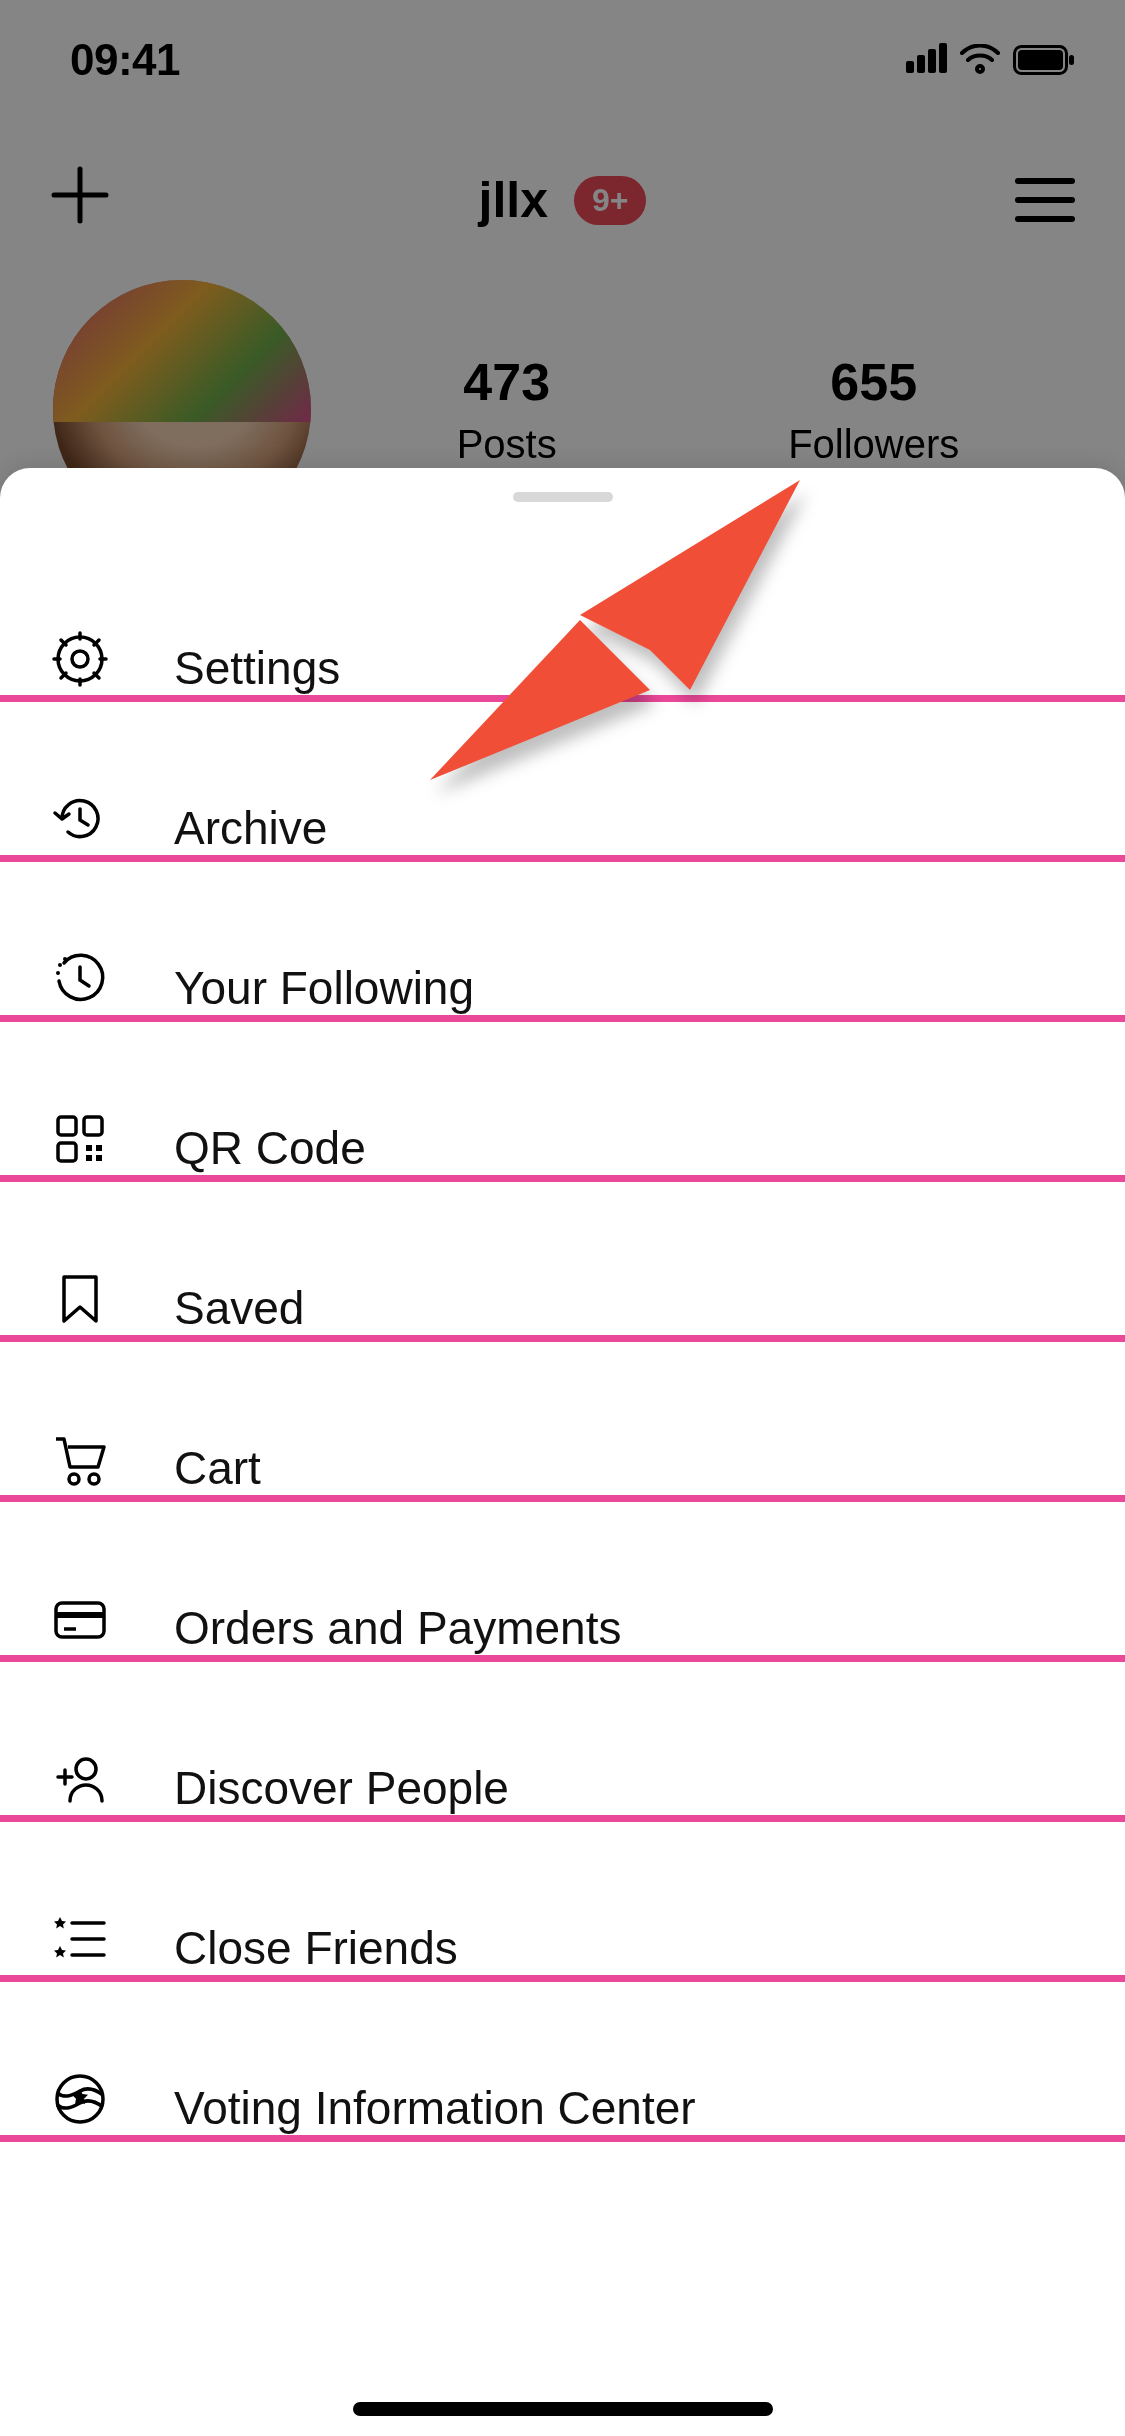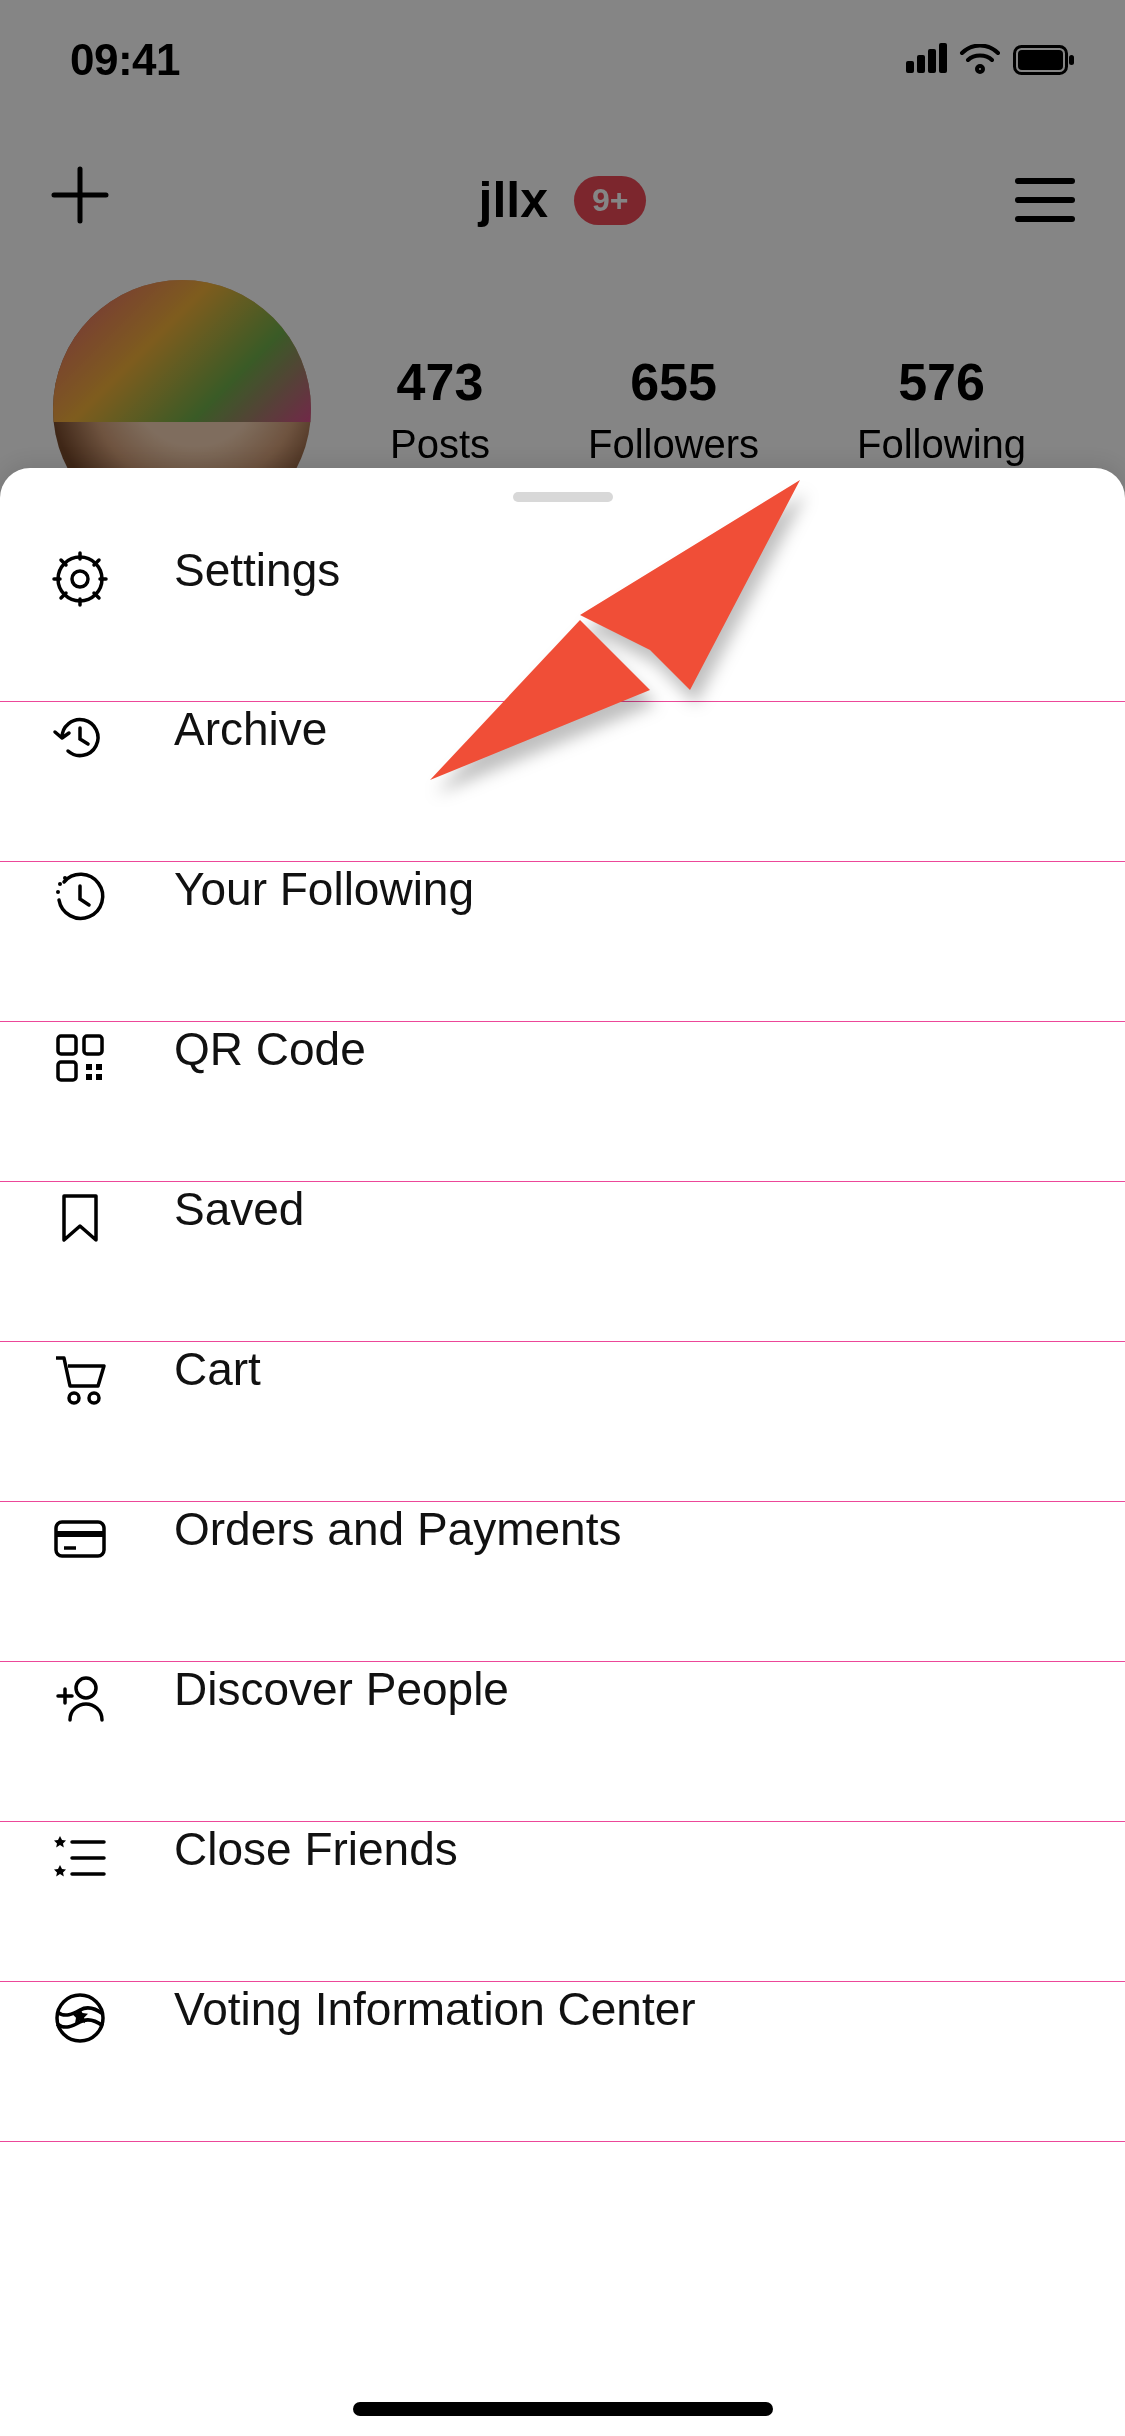"576" div.stat { html: <div> <div>576</div> <div>Following</div> </div> -> none }
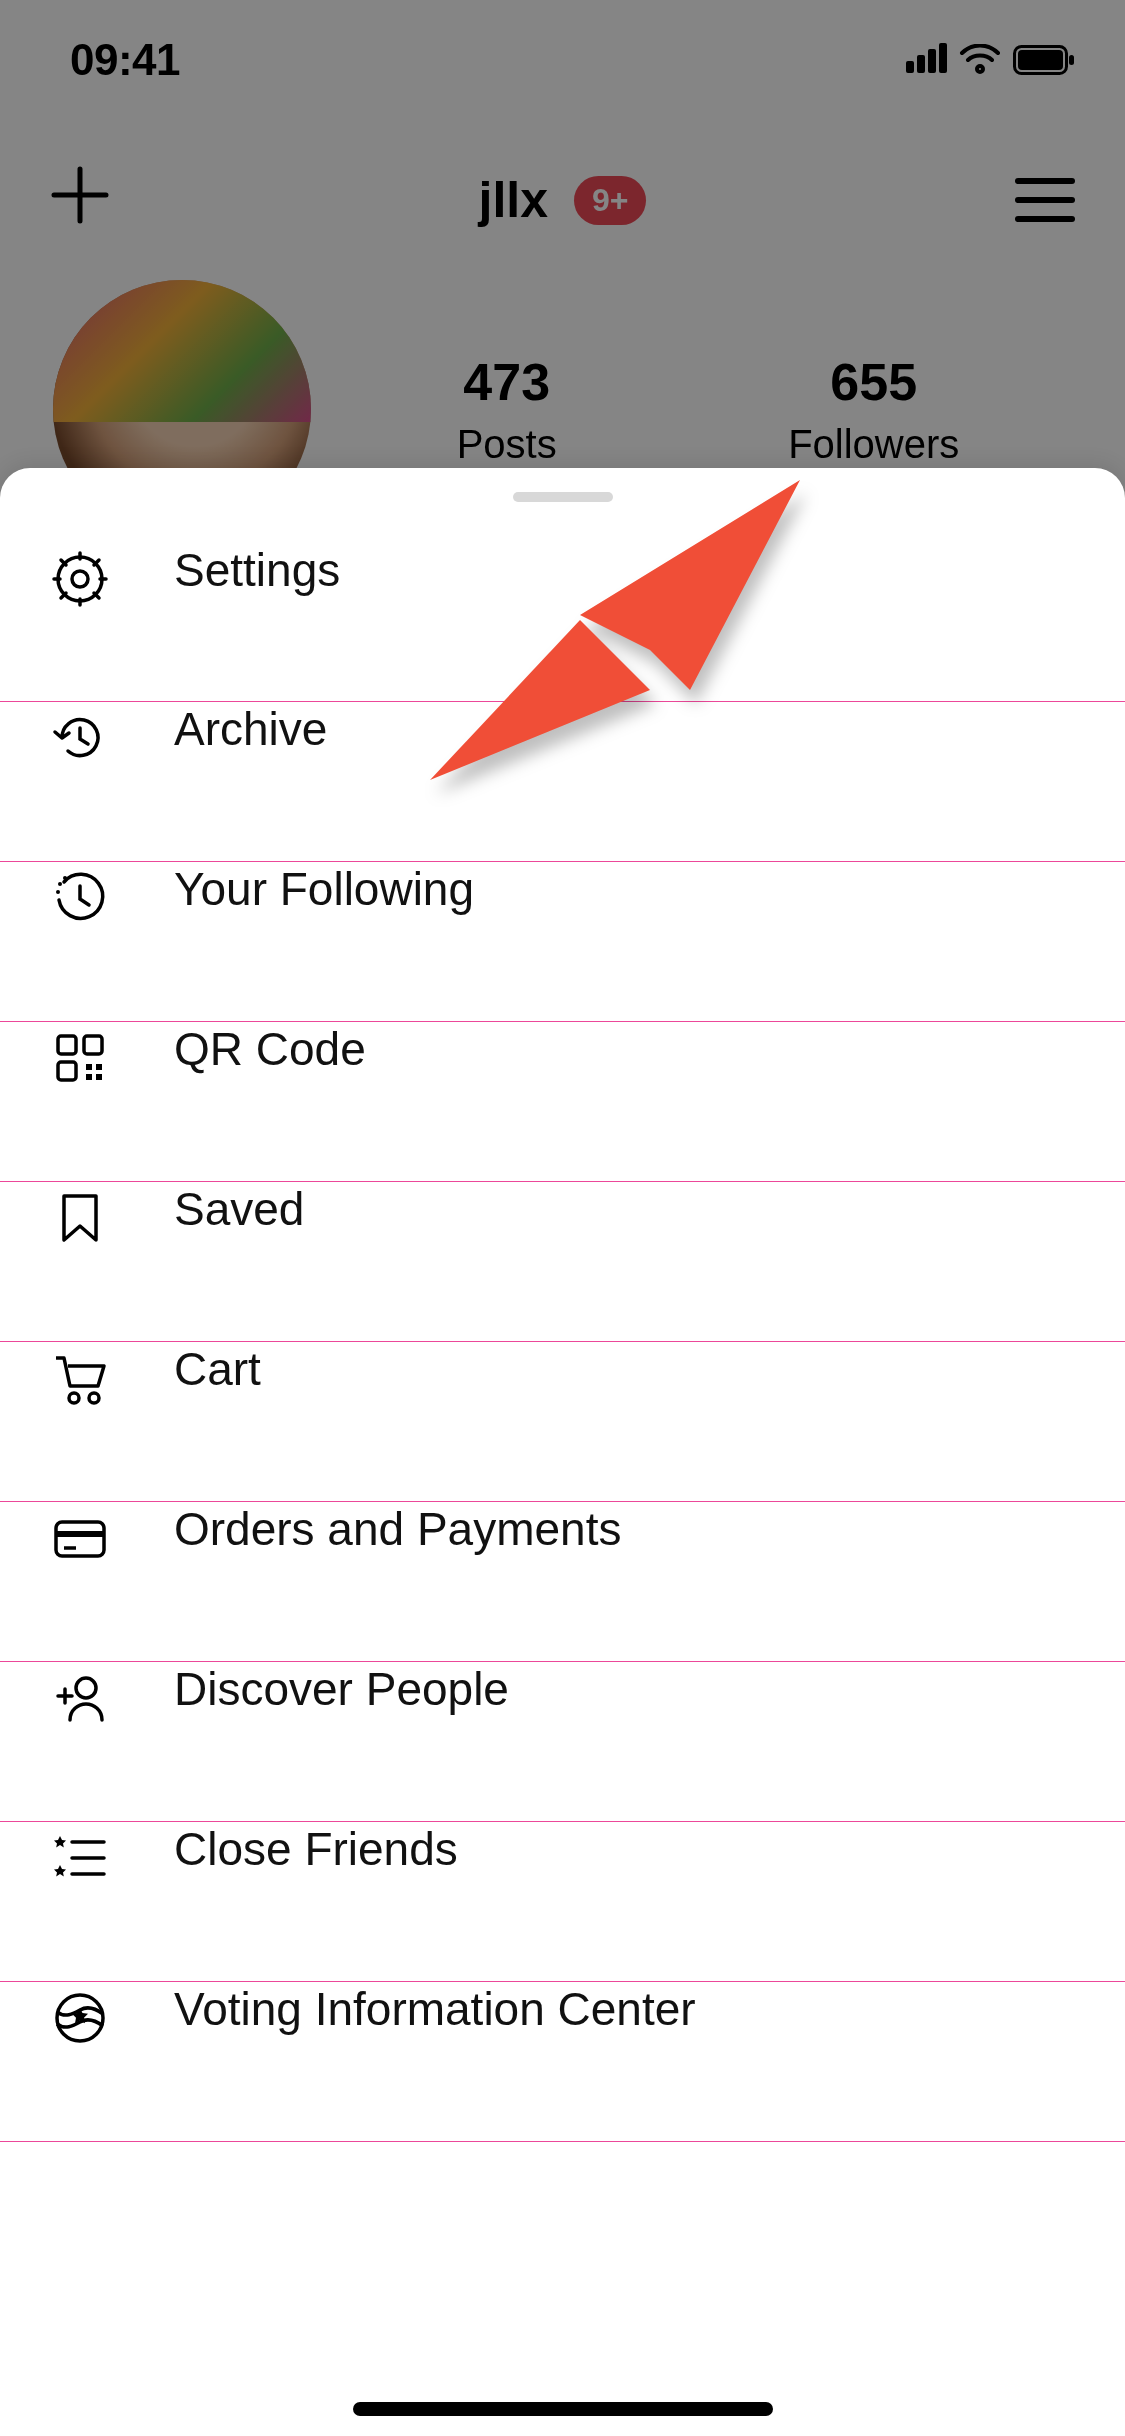"Settings" .item { align-items: flex-start -> flex-end; border-bottom: 1px solid #ec4899 -> 7px solid #ec4899 }
